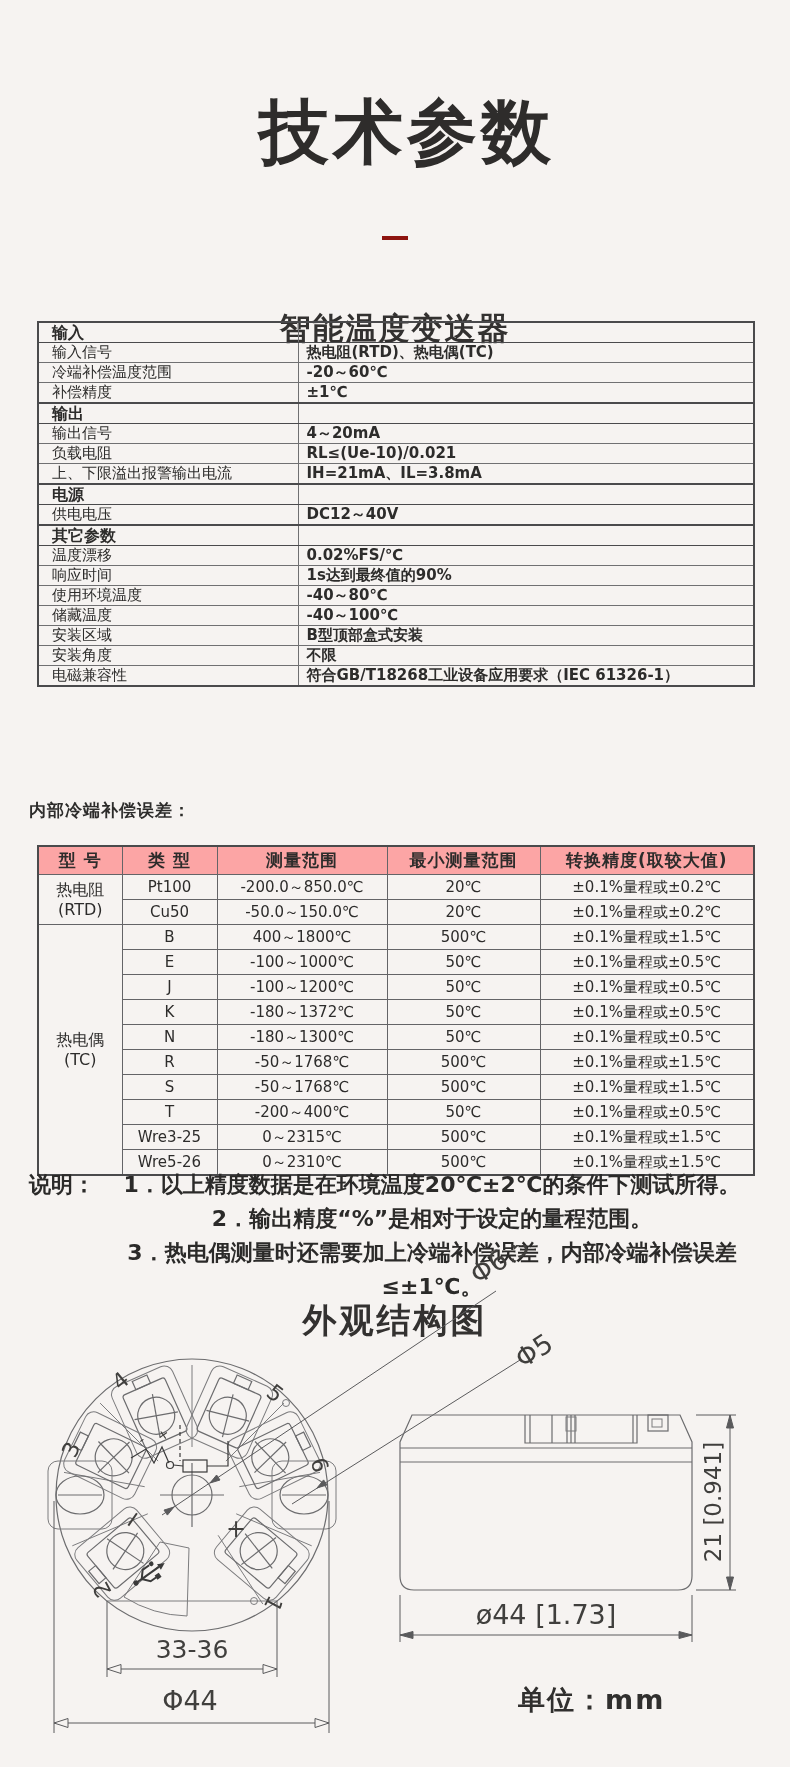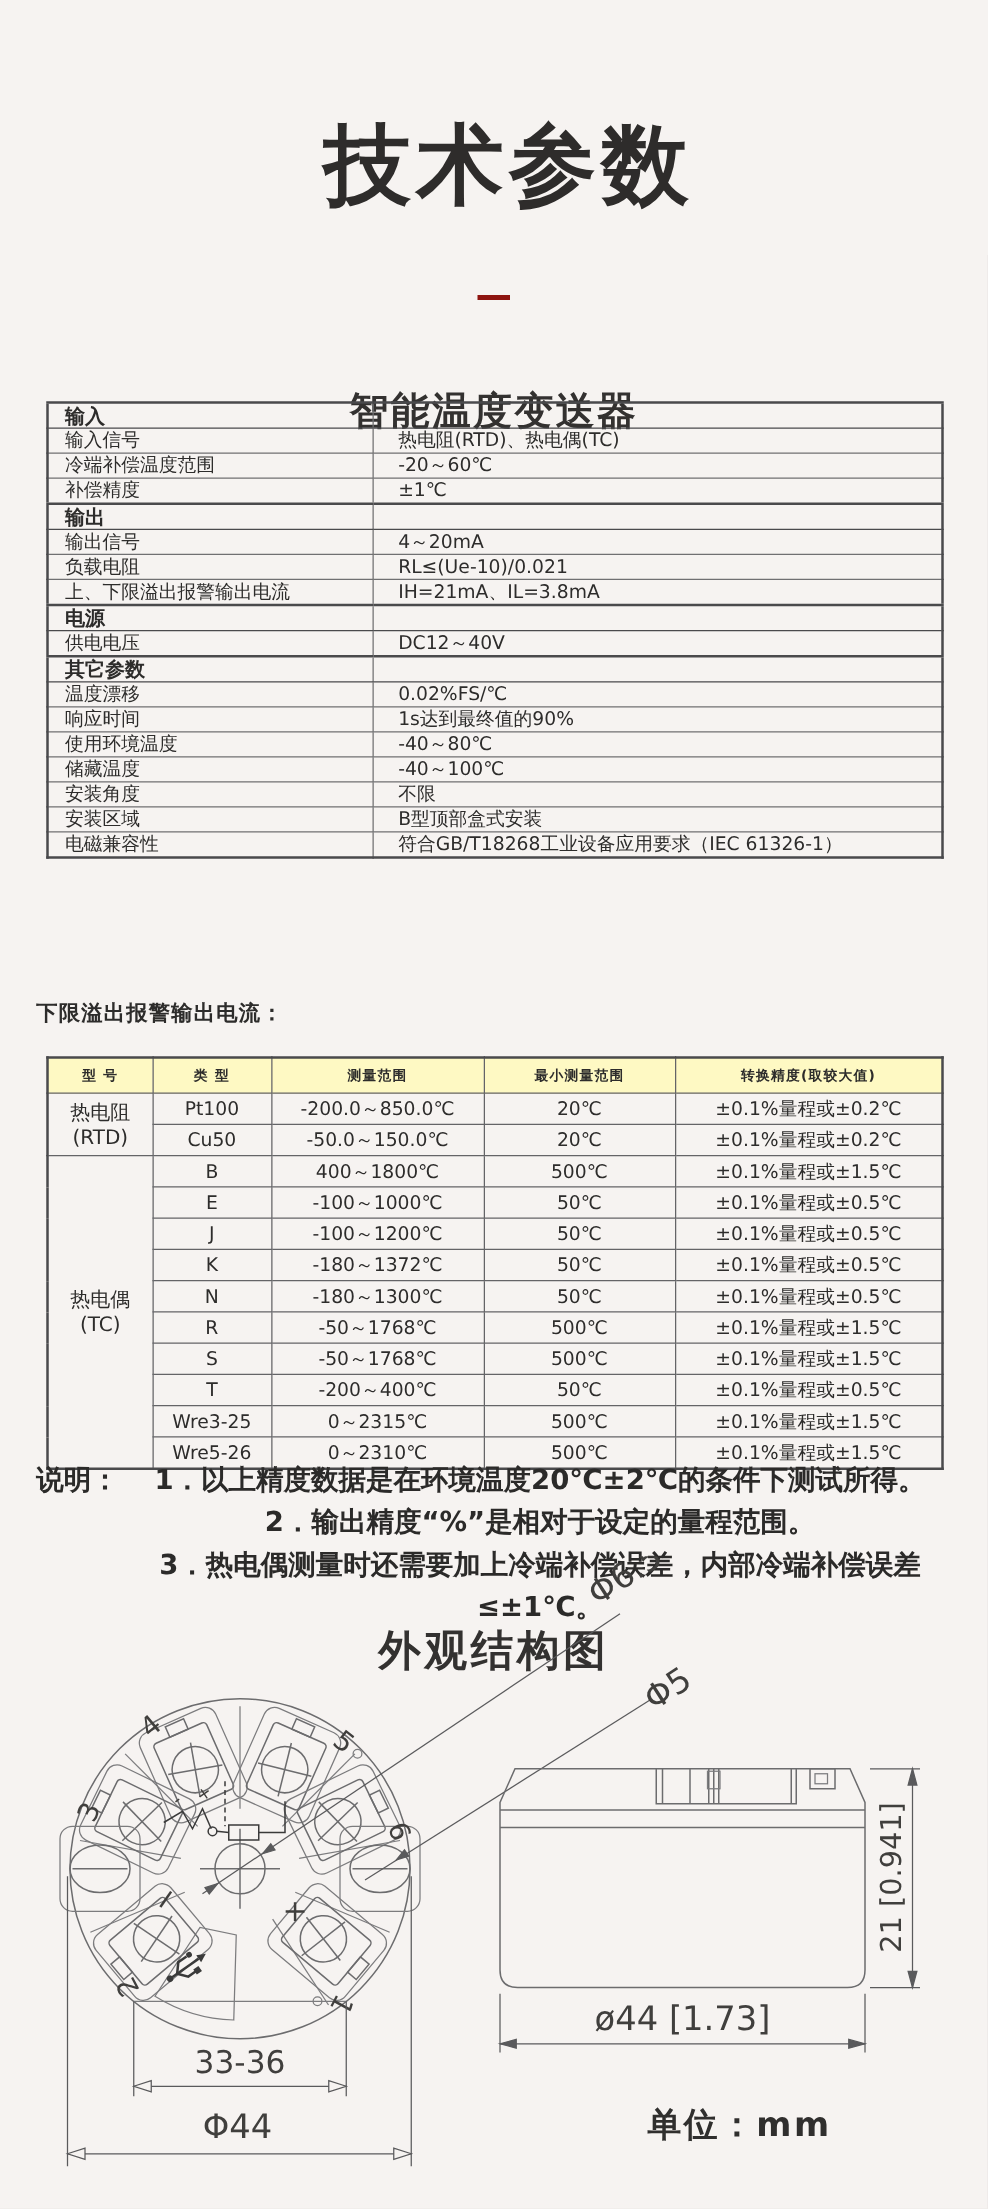"热电阻(RTD)、热电偶(TC)" .spec-table td.val { font-weight: none -> bold; padding-left: 20px -> 8px }
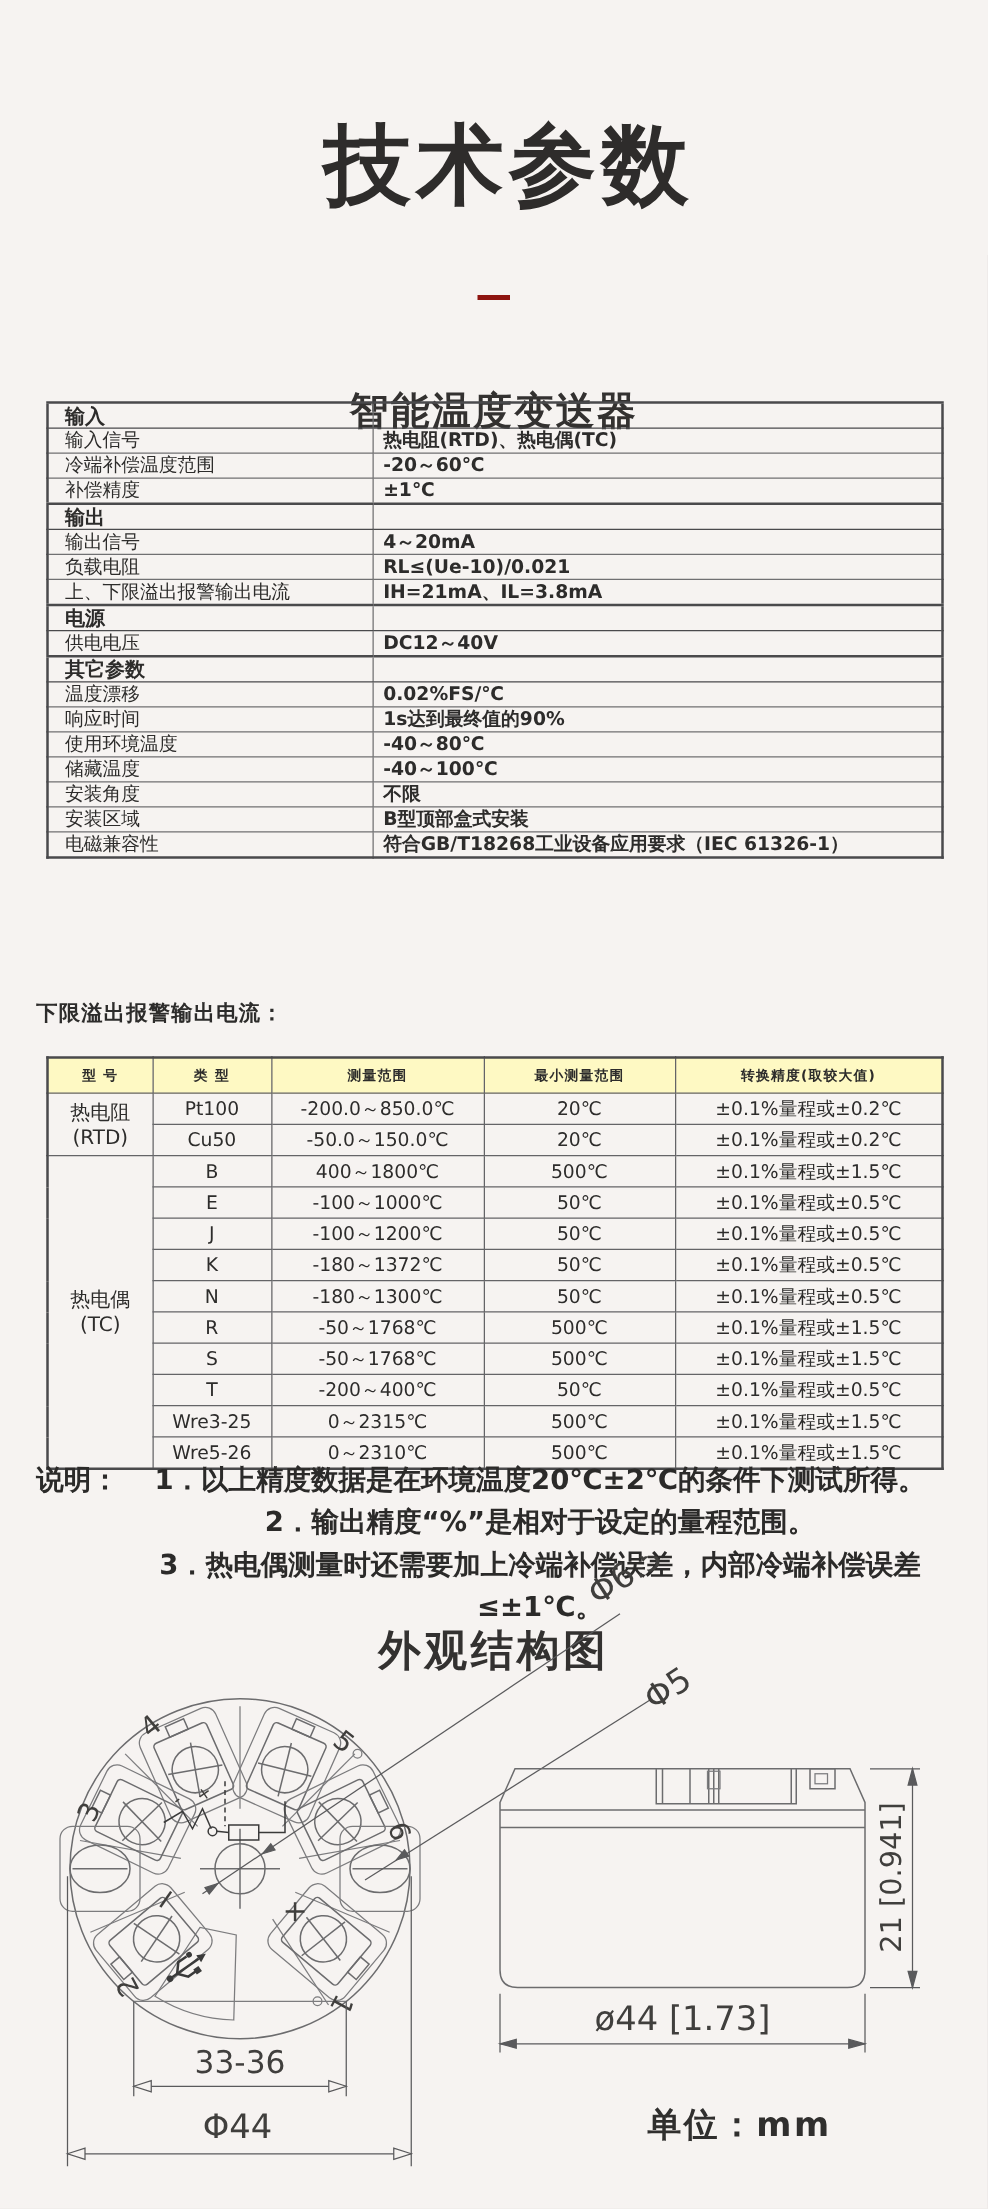"安装角度" tr { order: before "安装区域" -> after "安装区域" }
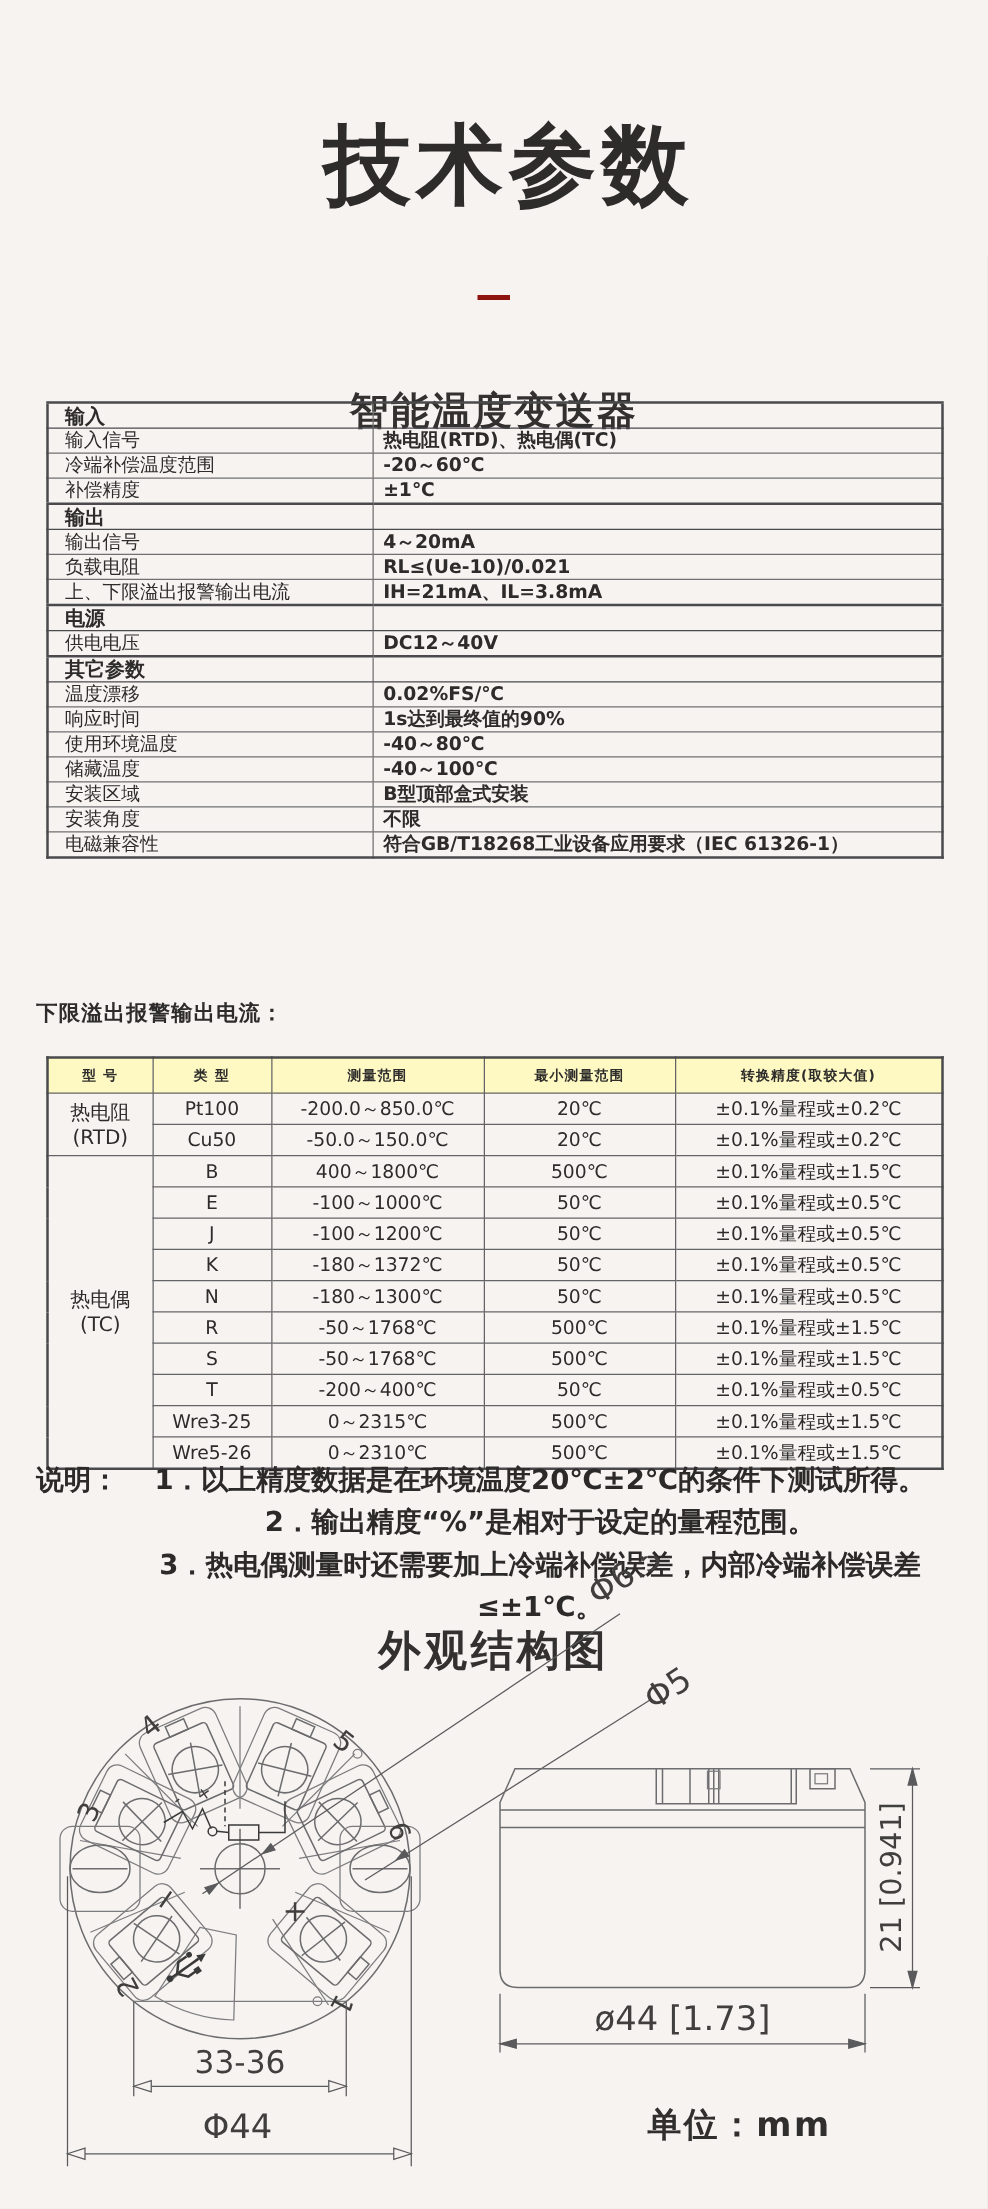"下限溢出报警输出电流：" div.trans-label { text: 下限溢出报警输出电流 -> 内部冷端补偿误差 }
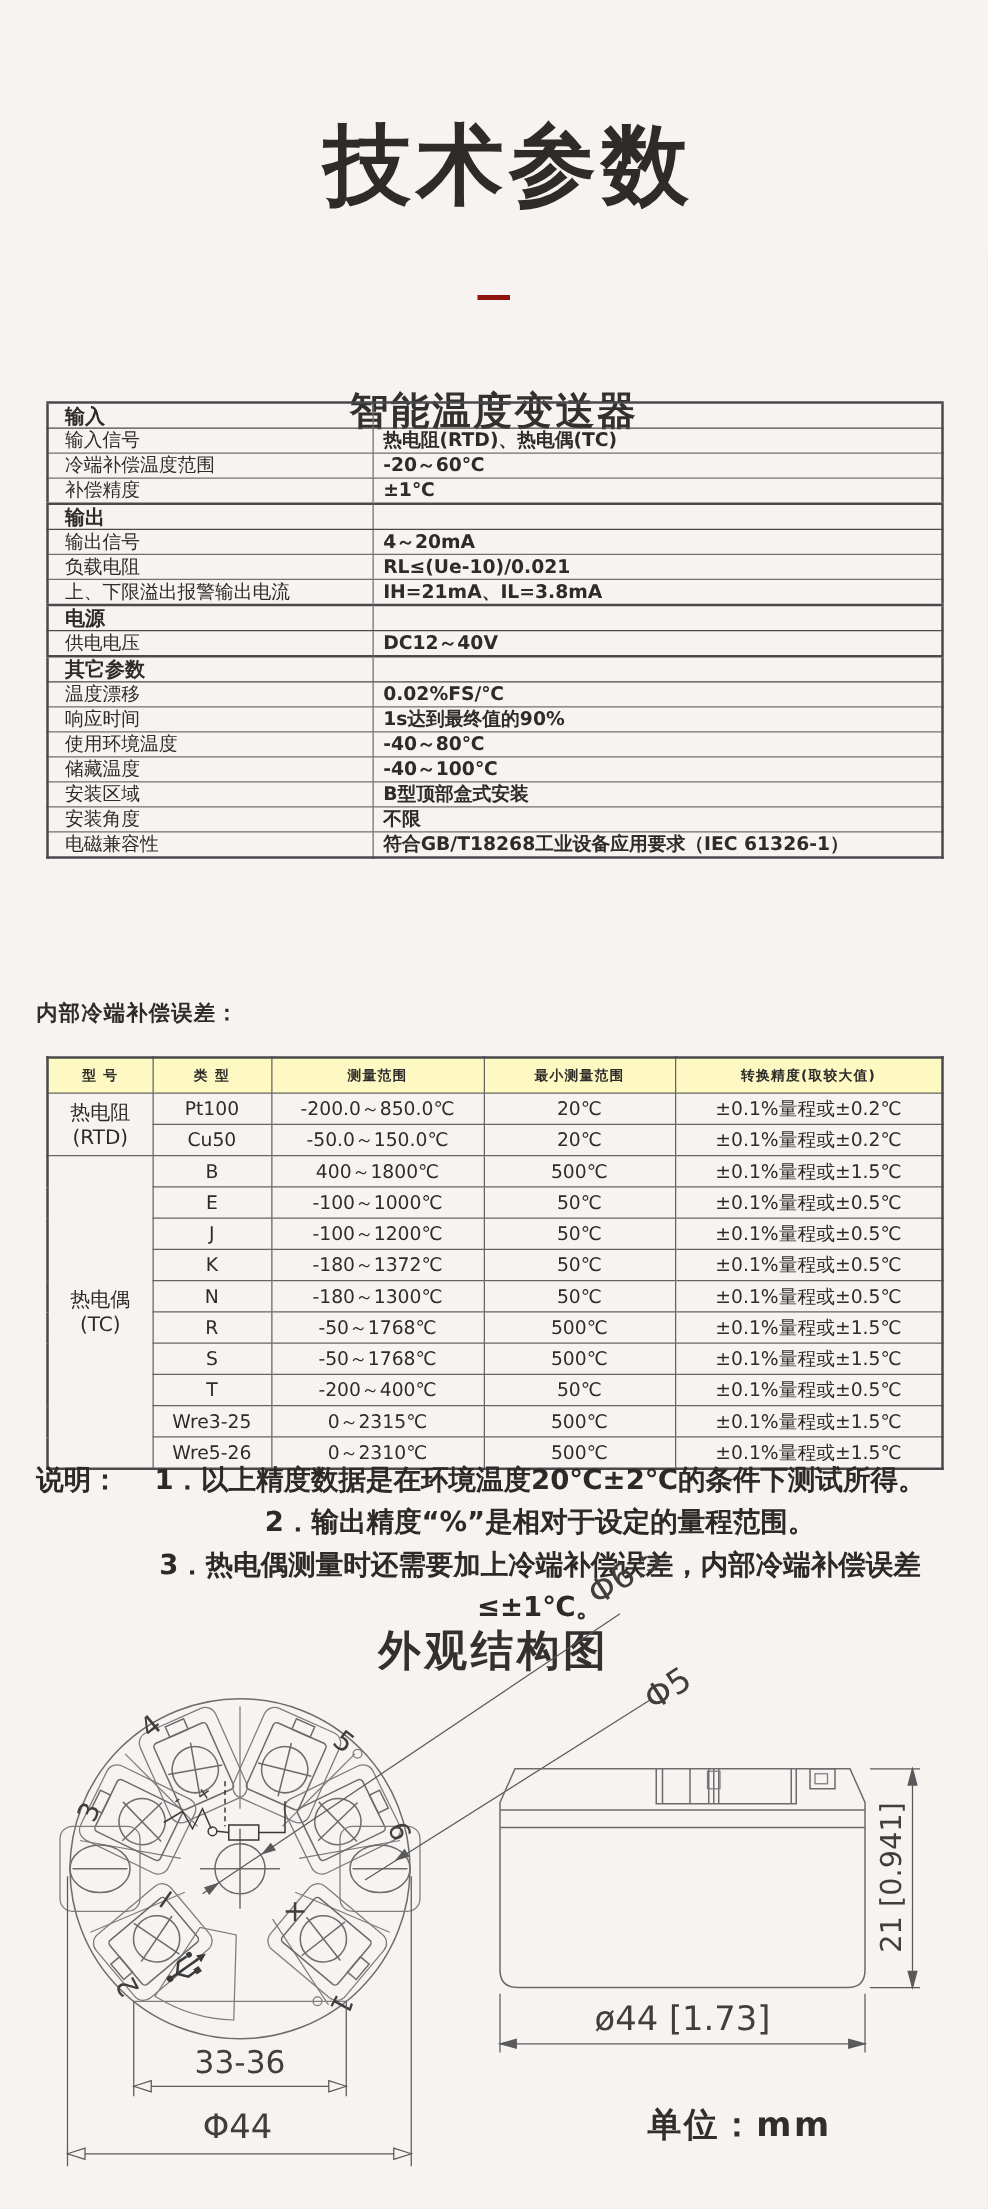"型 号" .acc-table th { background: #fef9c3 -> #fca5a5; font-size: 11px -> 17px }
